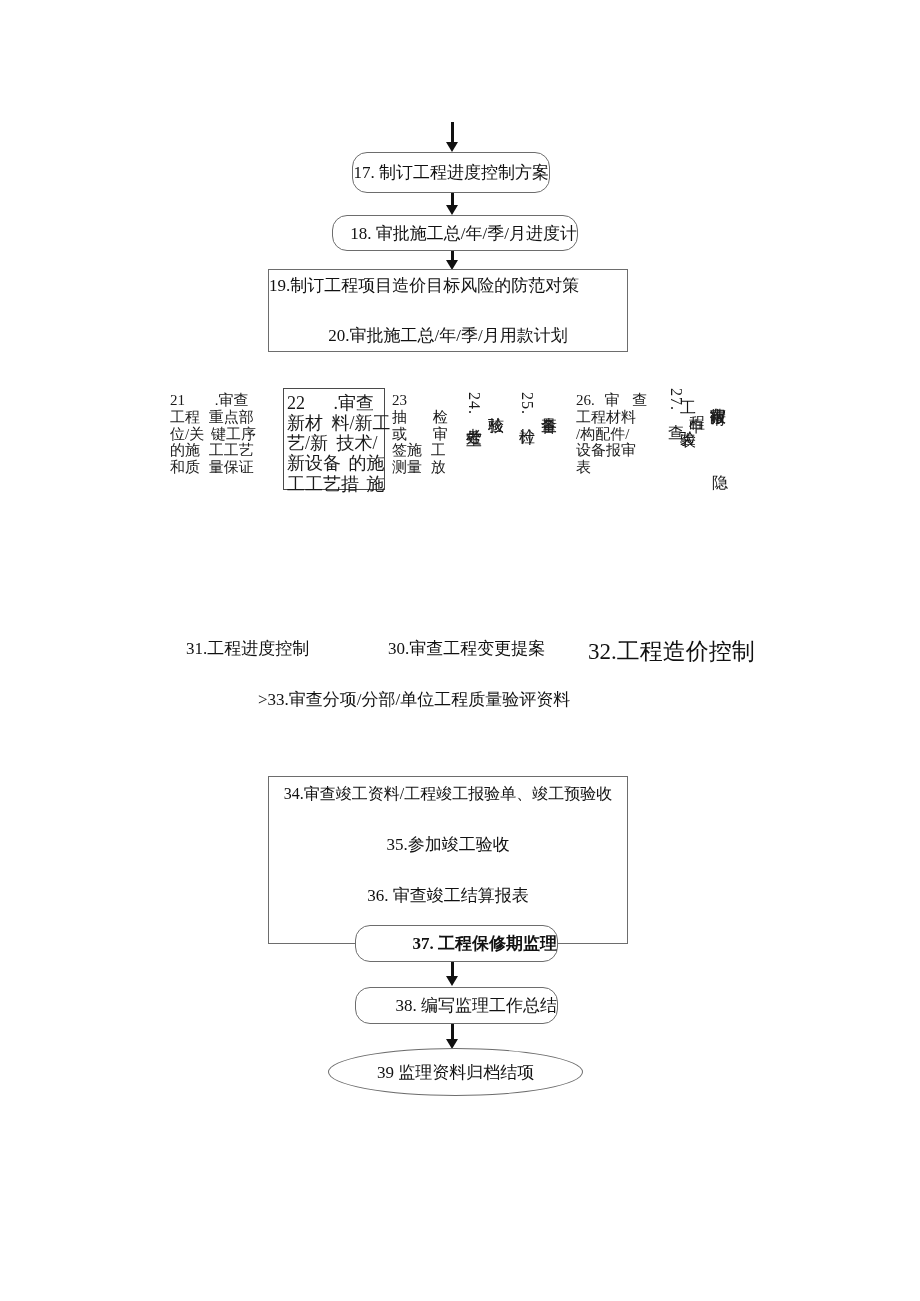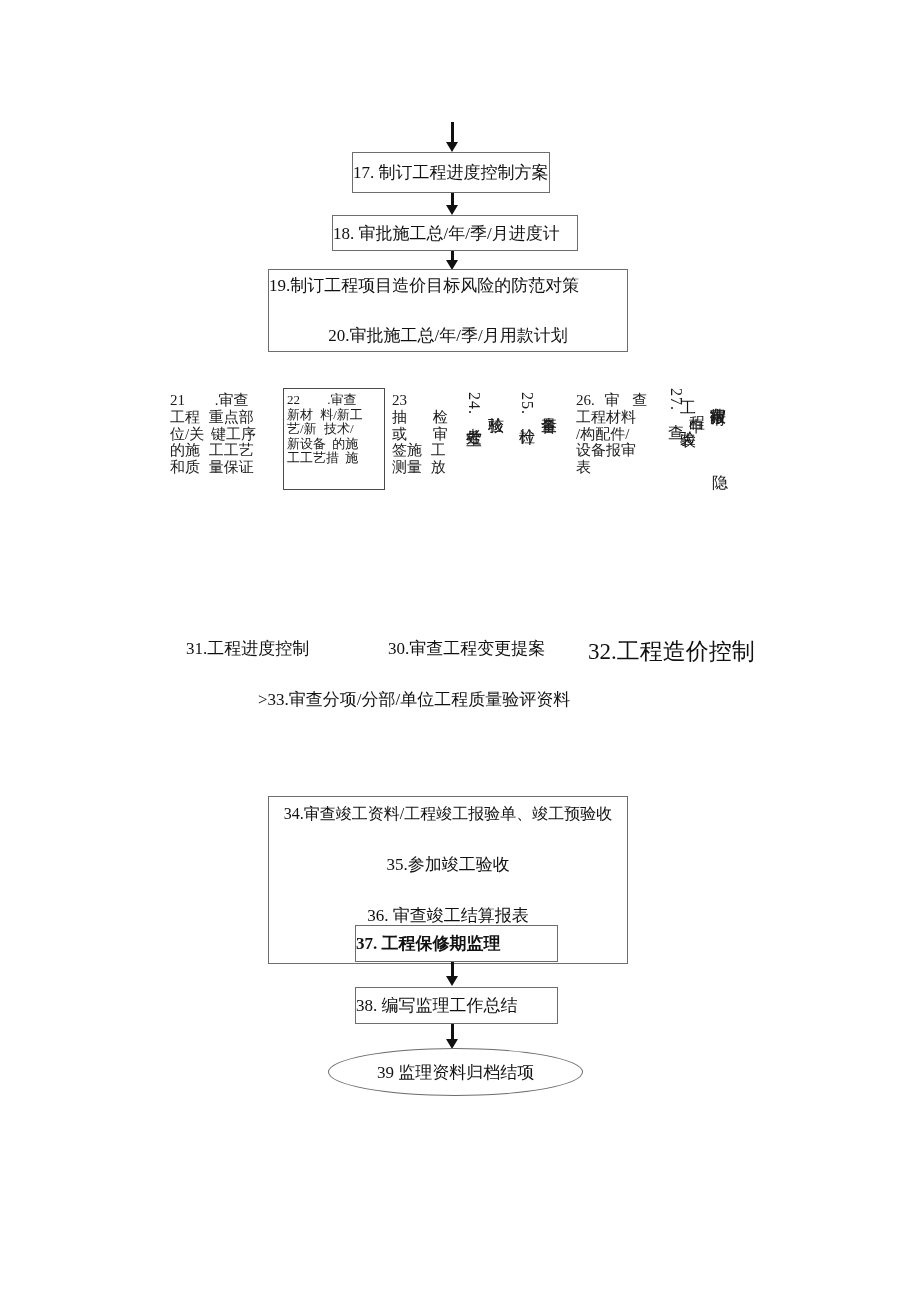"17. 制订工程进度控制方案" .centered { border-radius: none -> 15px; justify-content: flex-start -> flex-end }
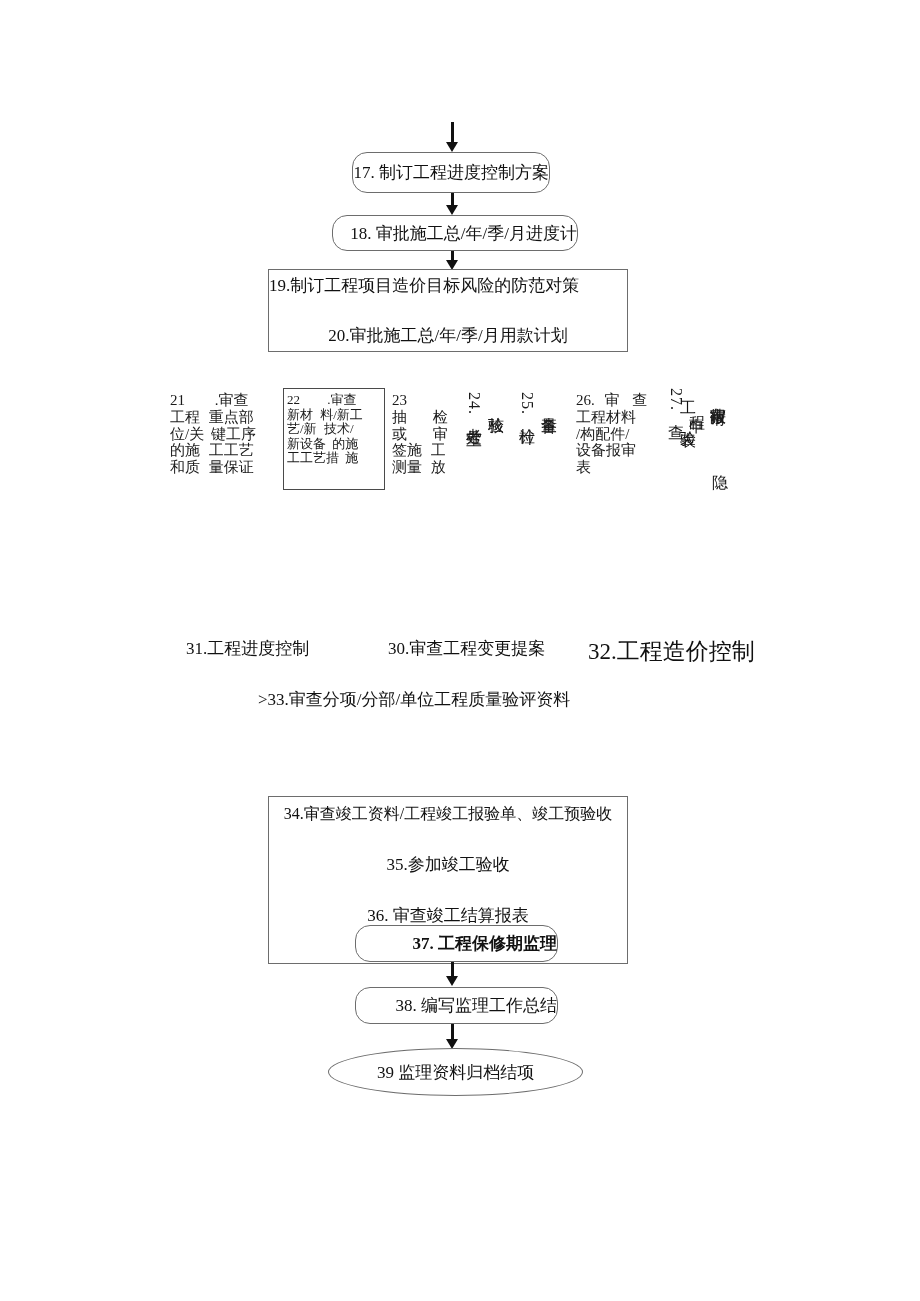"22 .审查" div.hblock { font-size: 13px -> 18px }
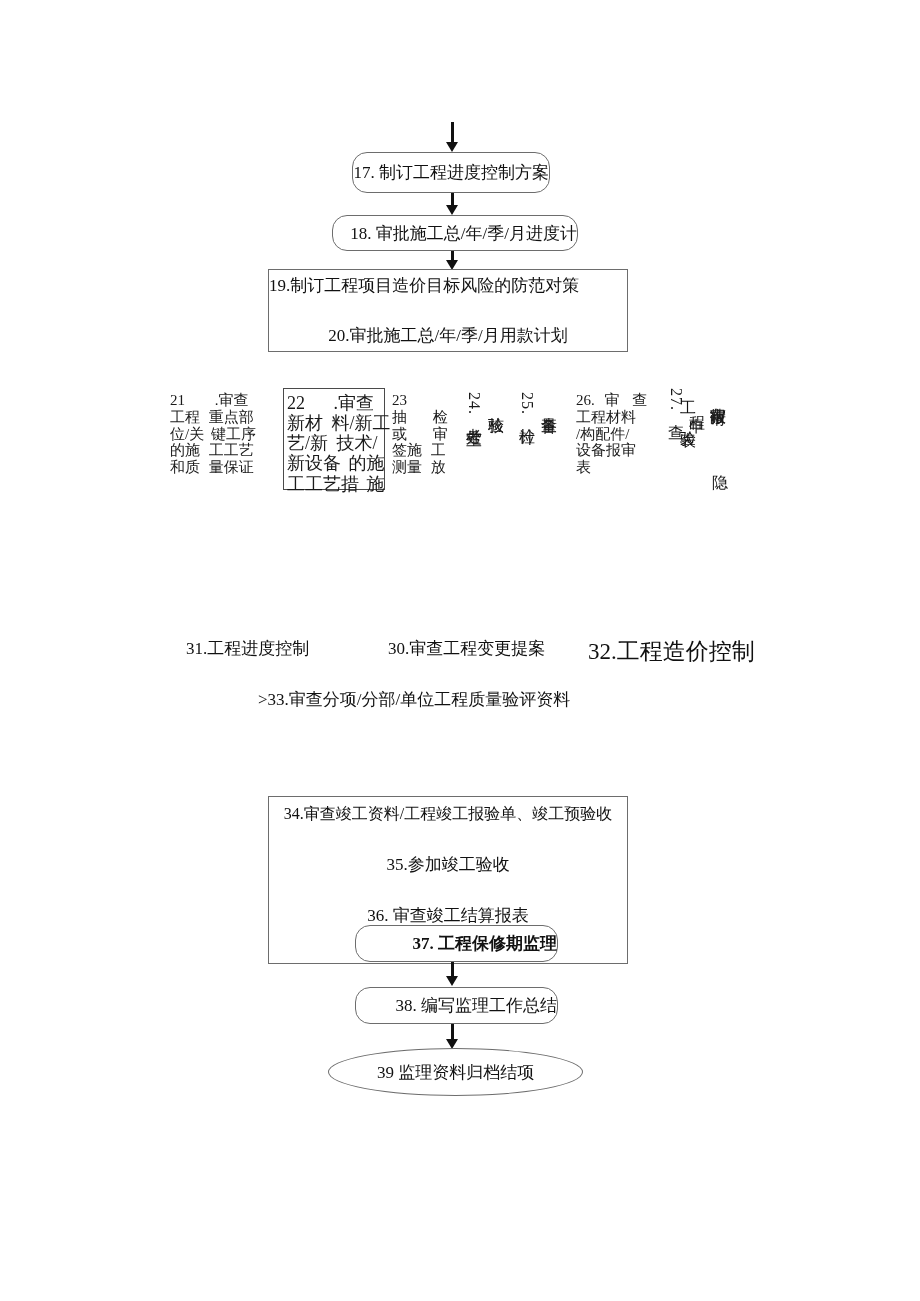"34.审查竣工资料/工程竣工报验单、竣工预验收" div.box { top: 796px -> 776px }
